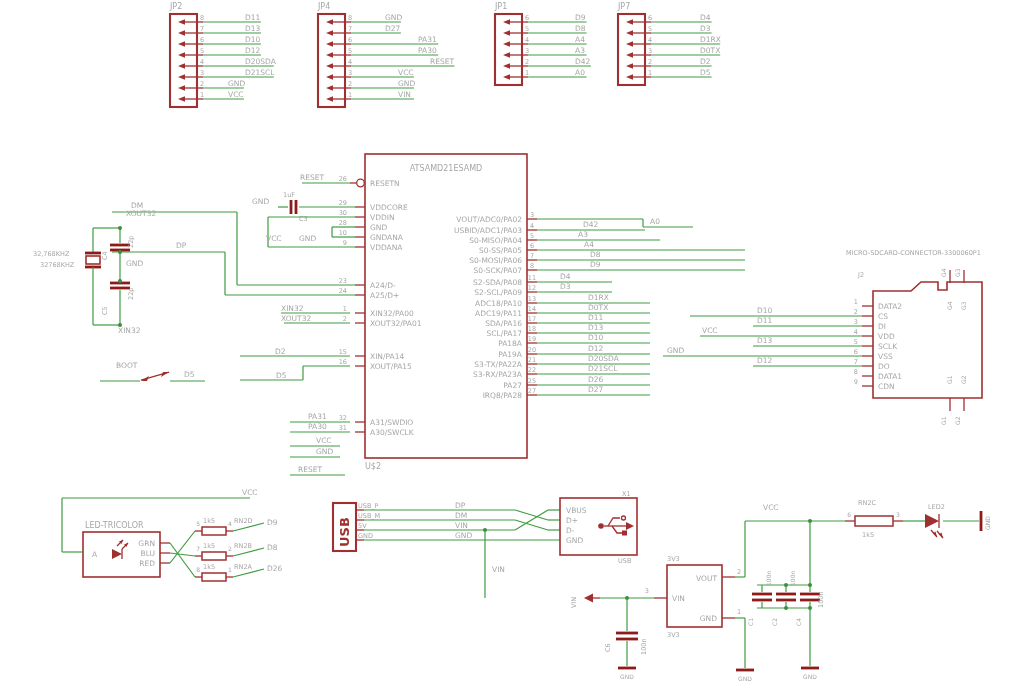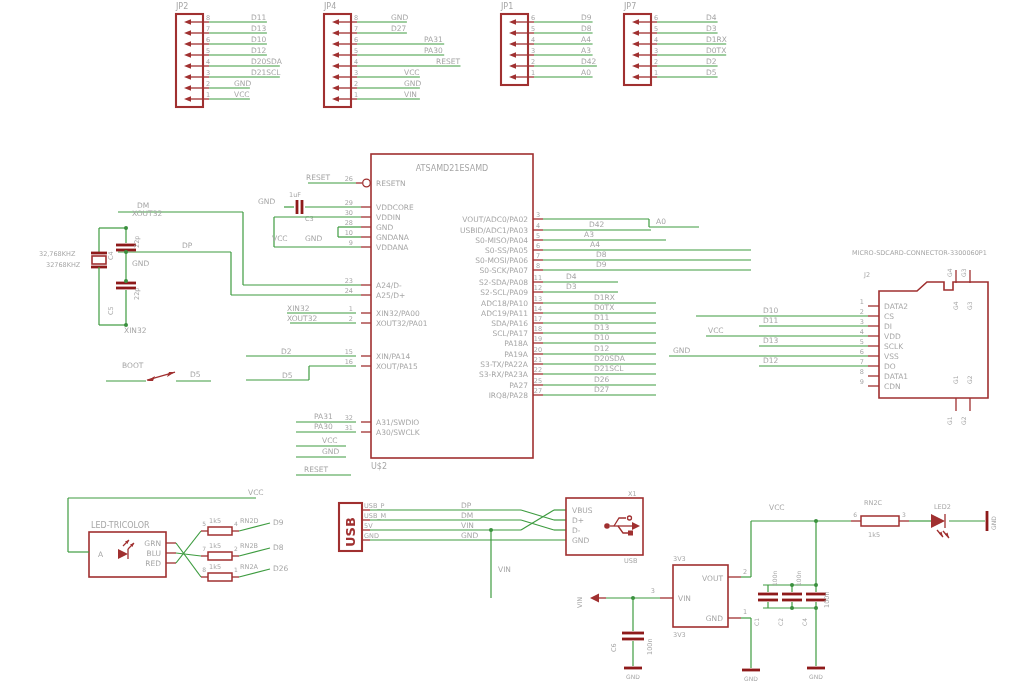"JP2" .canvas { margin-left: 6px -> none }
